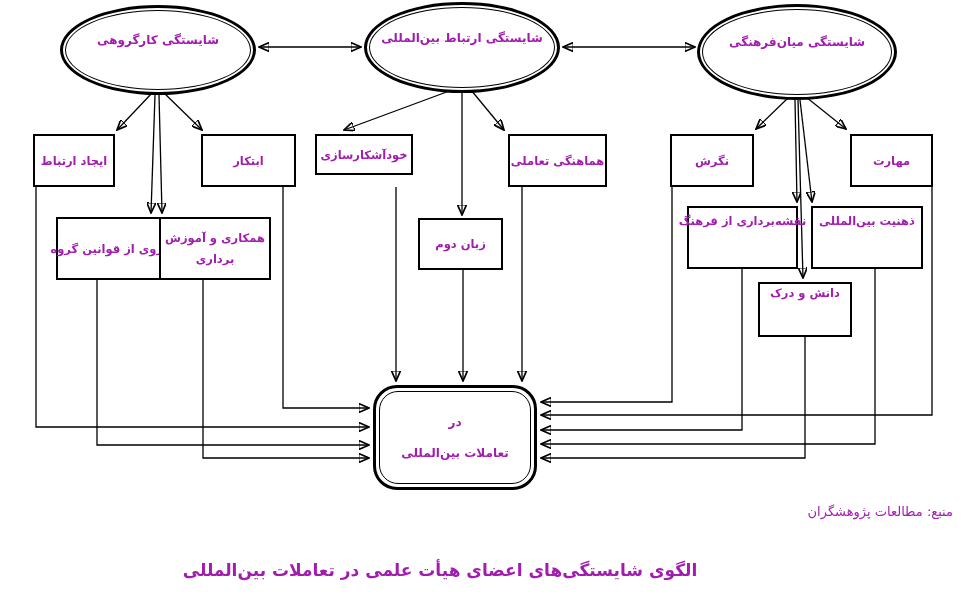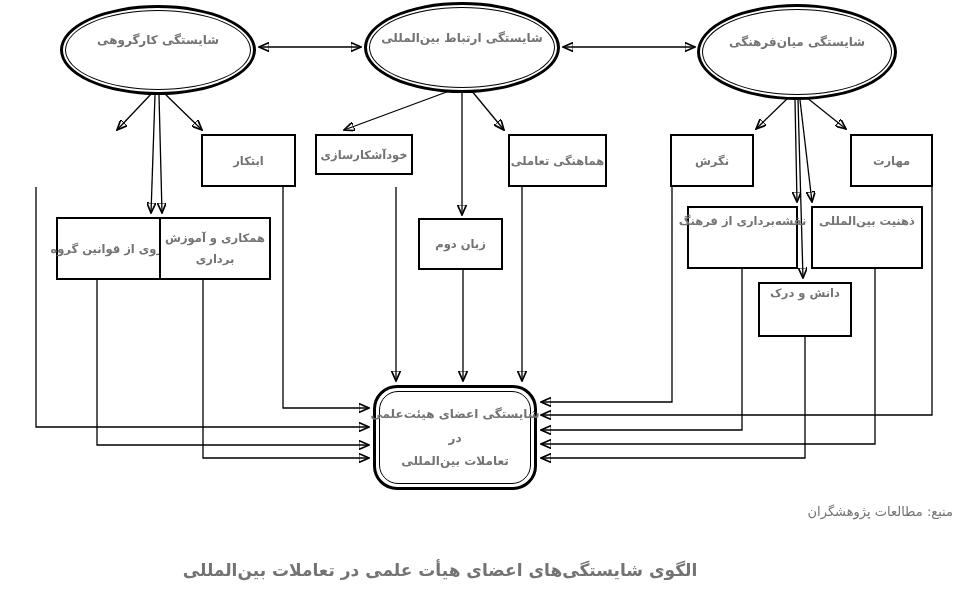"شایستگی کارگروهی" .stage { color: #737373 -> #a21caf }
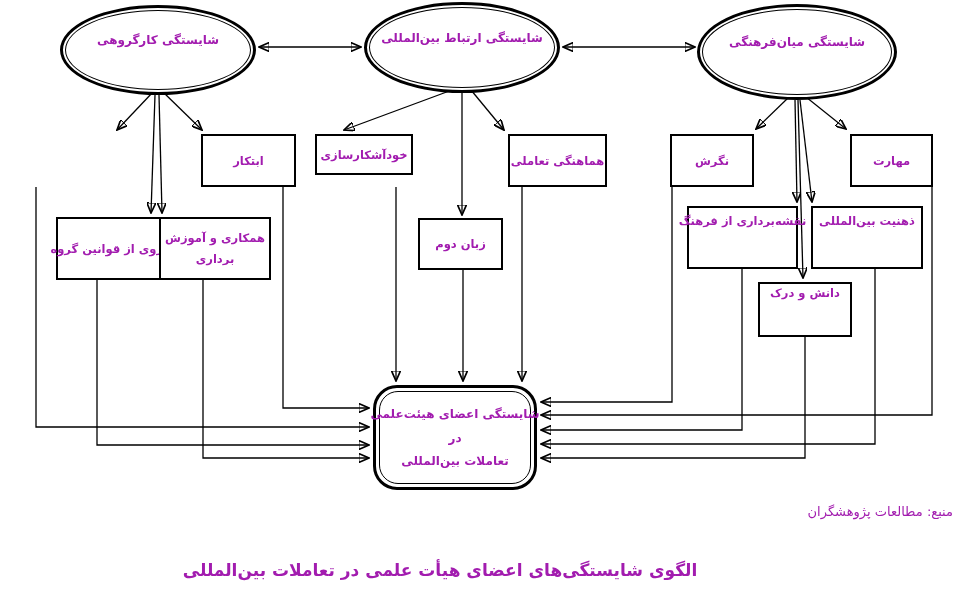"ایجاد ارتباط" div.box { html: none -> <div> <div>ایجاد ارتباط</div> </div> }
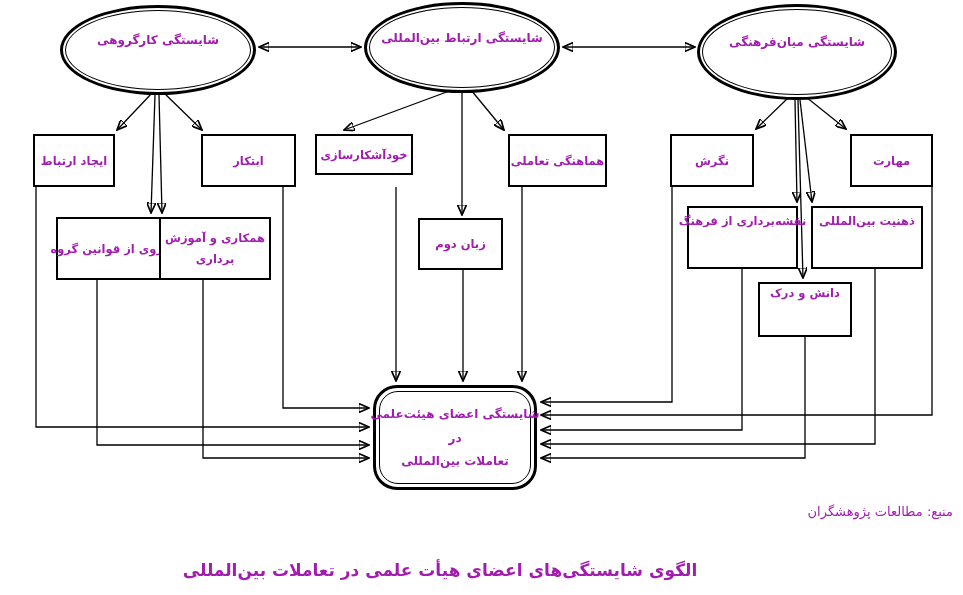"شایستگی اعضای هیئتعلمی" div { html: <div>شایستگی اعضای هیئت‌علمی</div> -> none }
